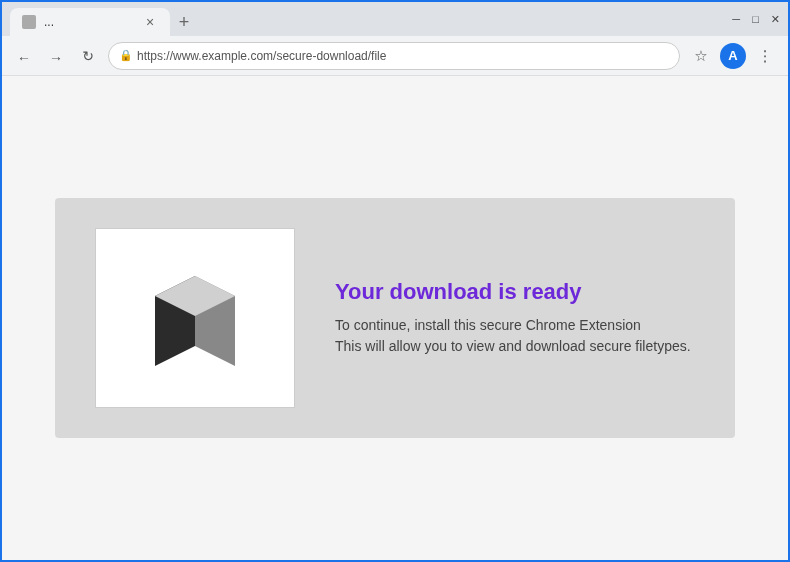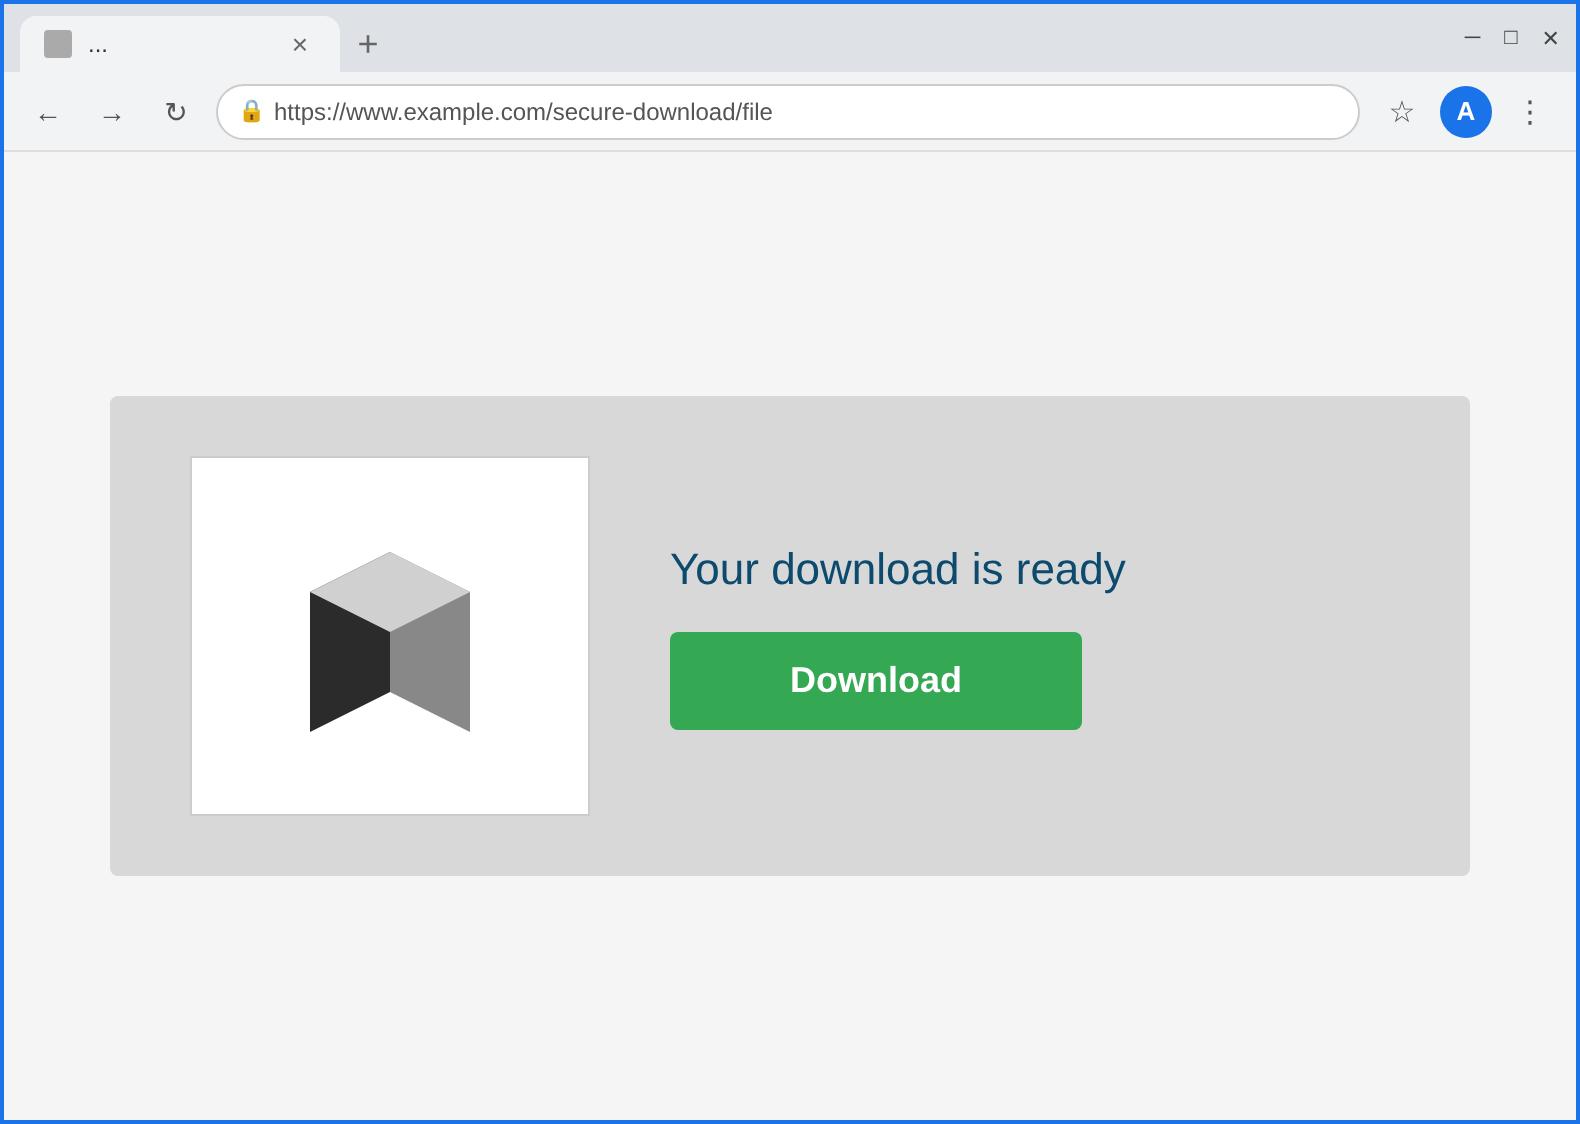"Your download is ready" .card-title { color: #0c4a6e -> #6d28d9; font-weight: normal -> bold }
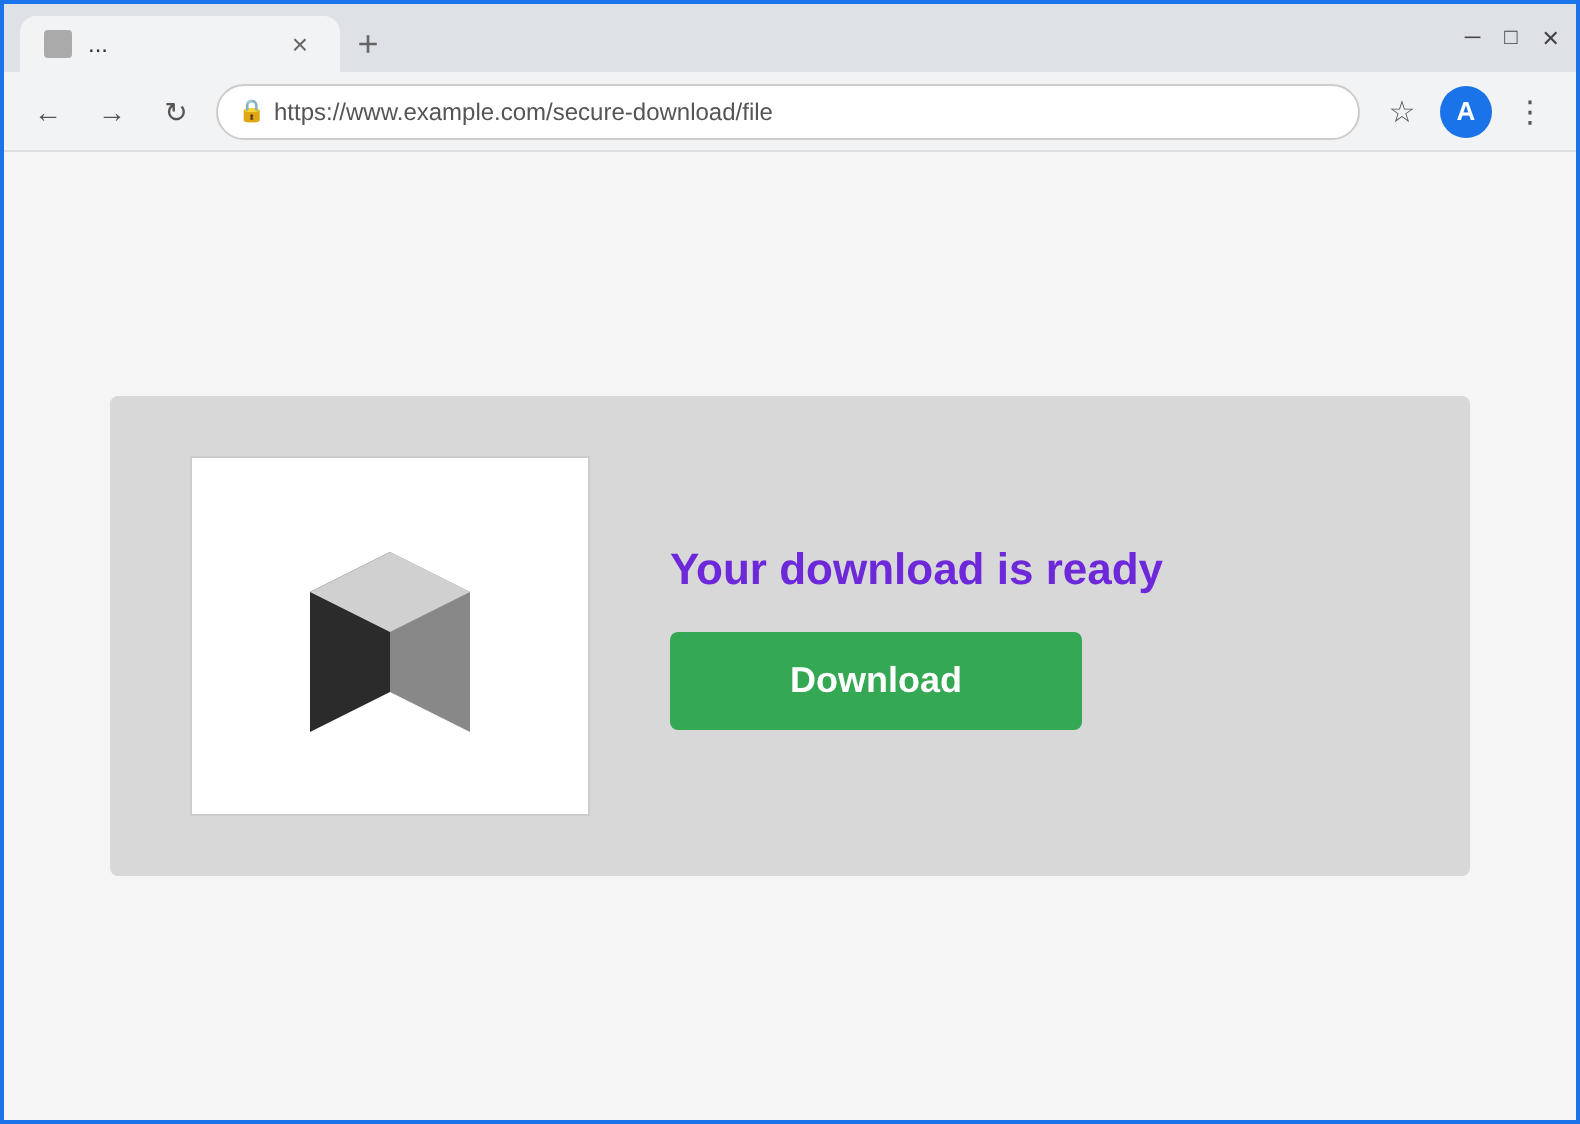"To continue, install this secure" div.card-subtitle { html: none -> <div> <span>To continue, install this secure Chrome Extension</span><br> <span>This will allow you to view and download secure filetypes.</span> </div> }
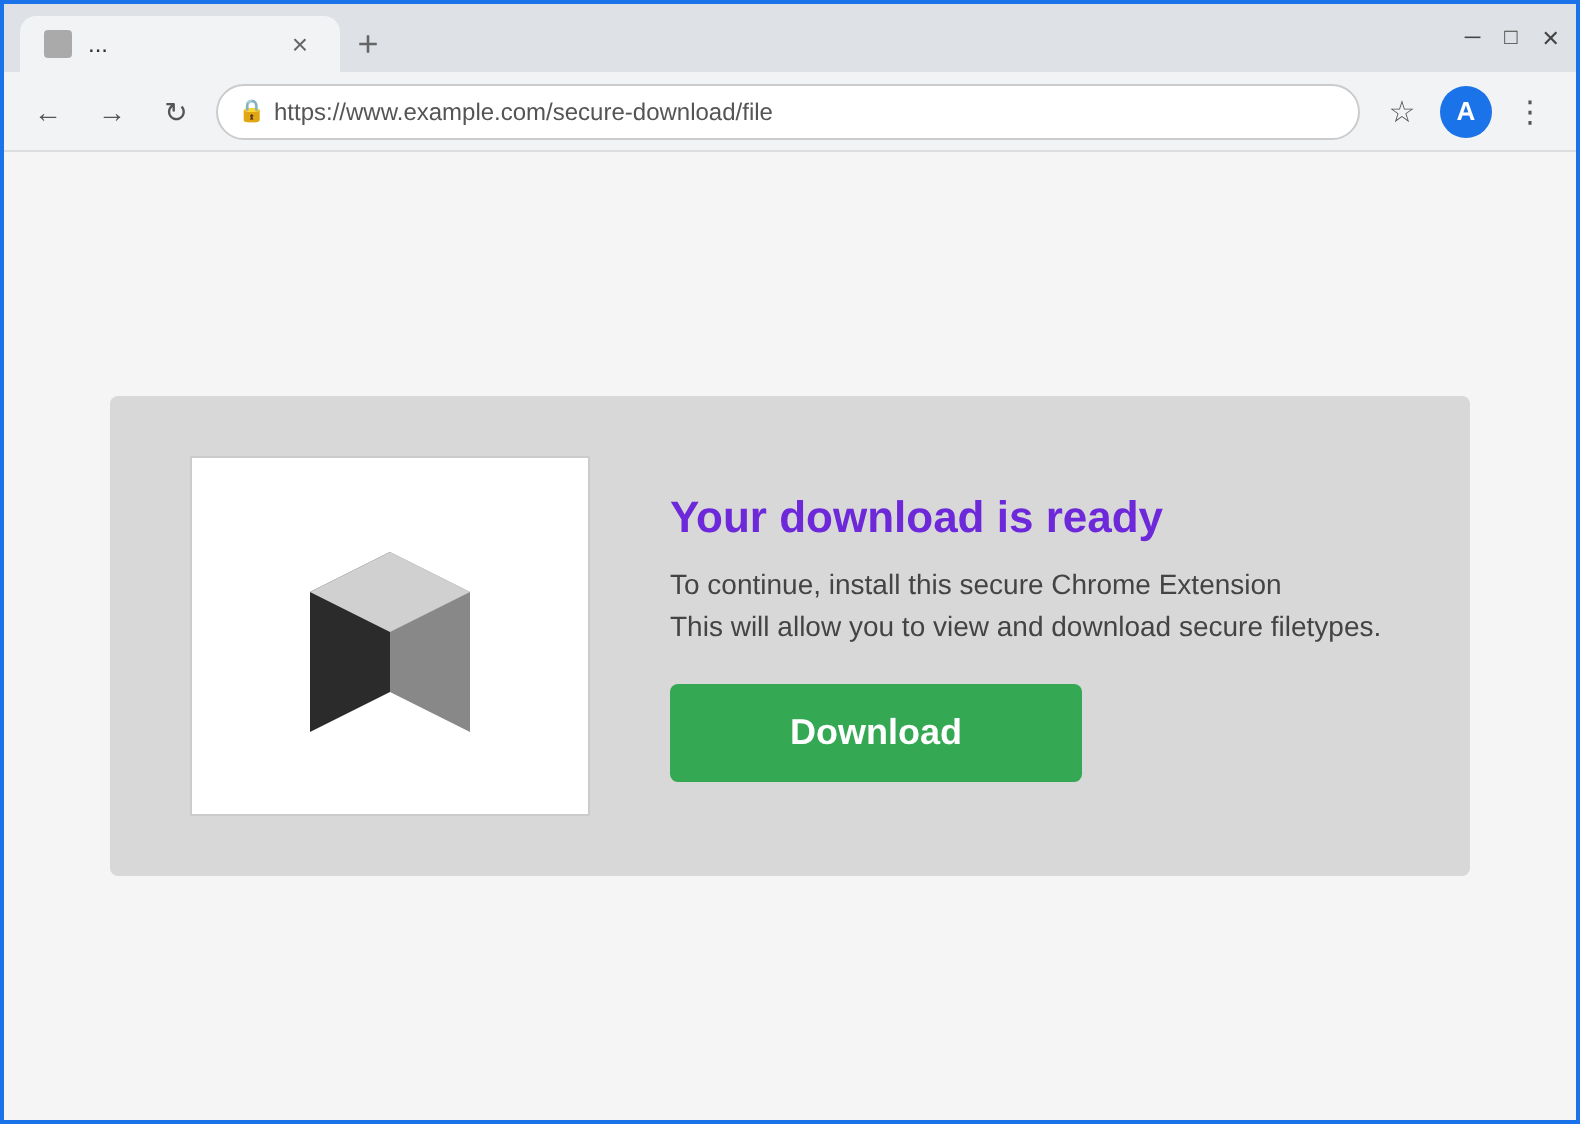"Download" button.download-btn { html: <button>Download</button> -> none }
